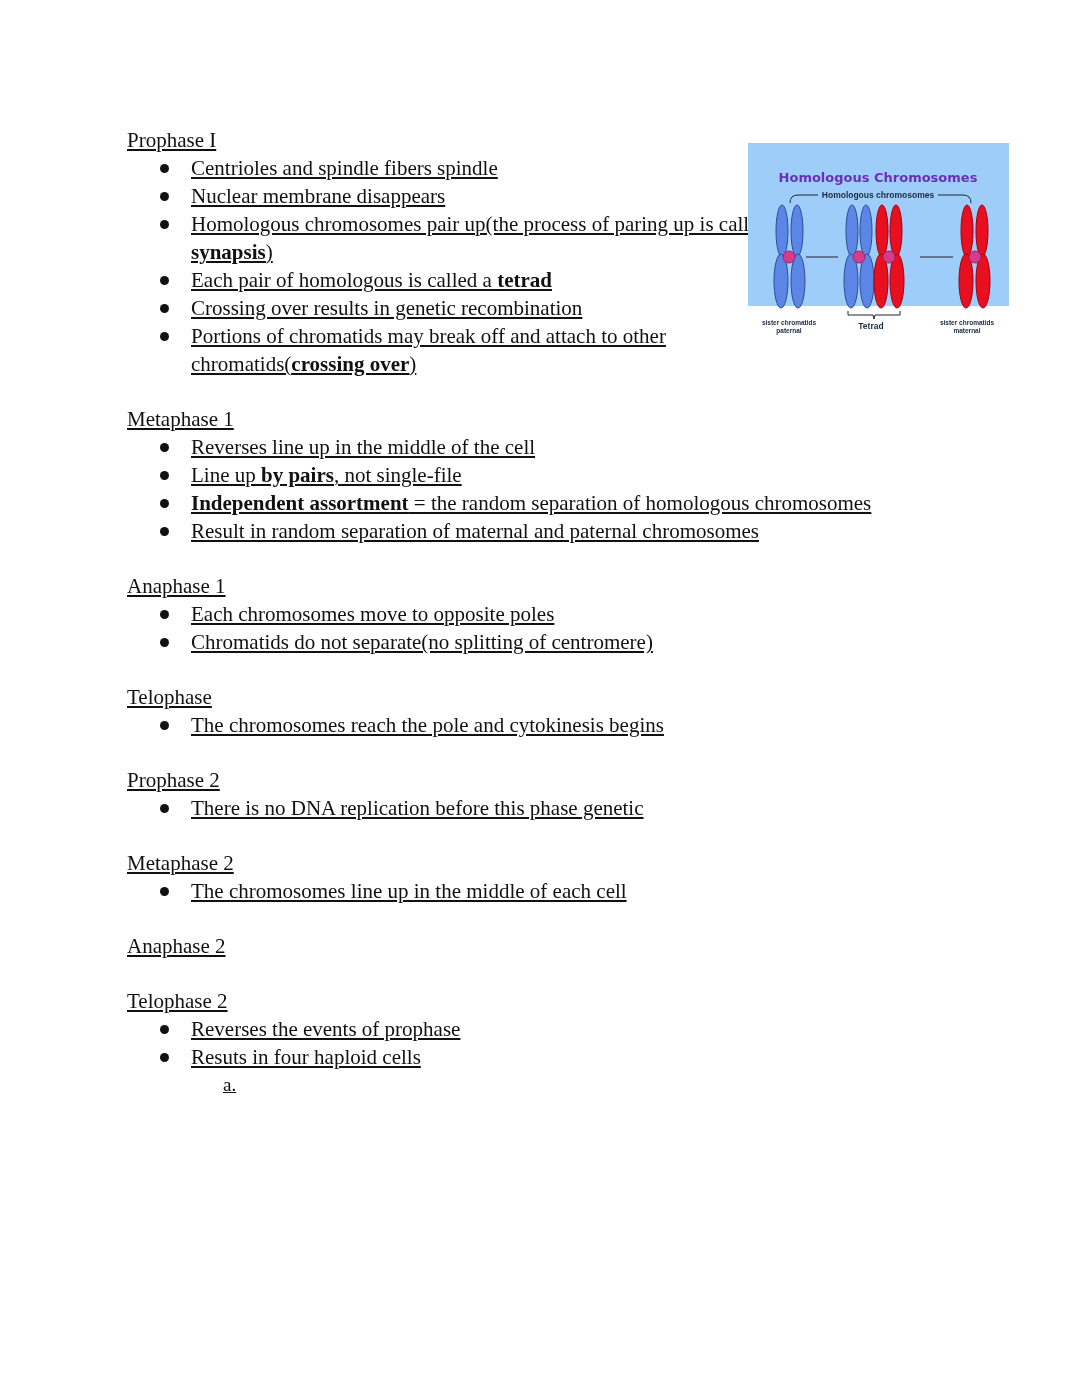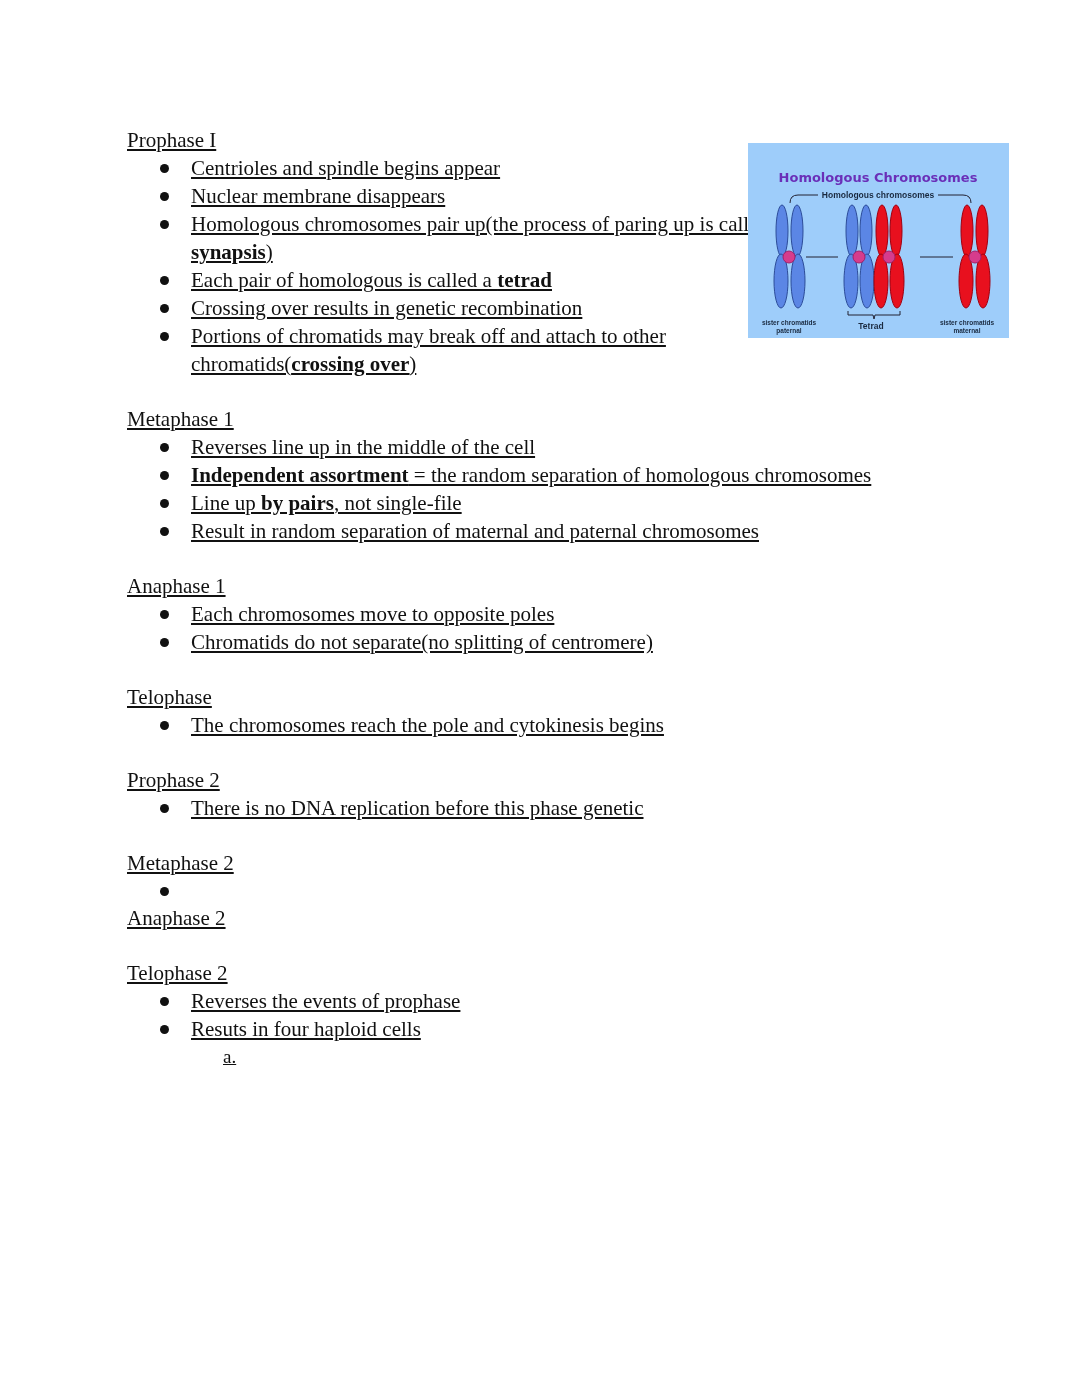"Centrioles and spindle begins appear" span { text: begins appear -> fibers spindle }
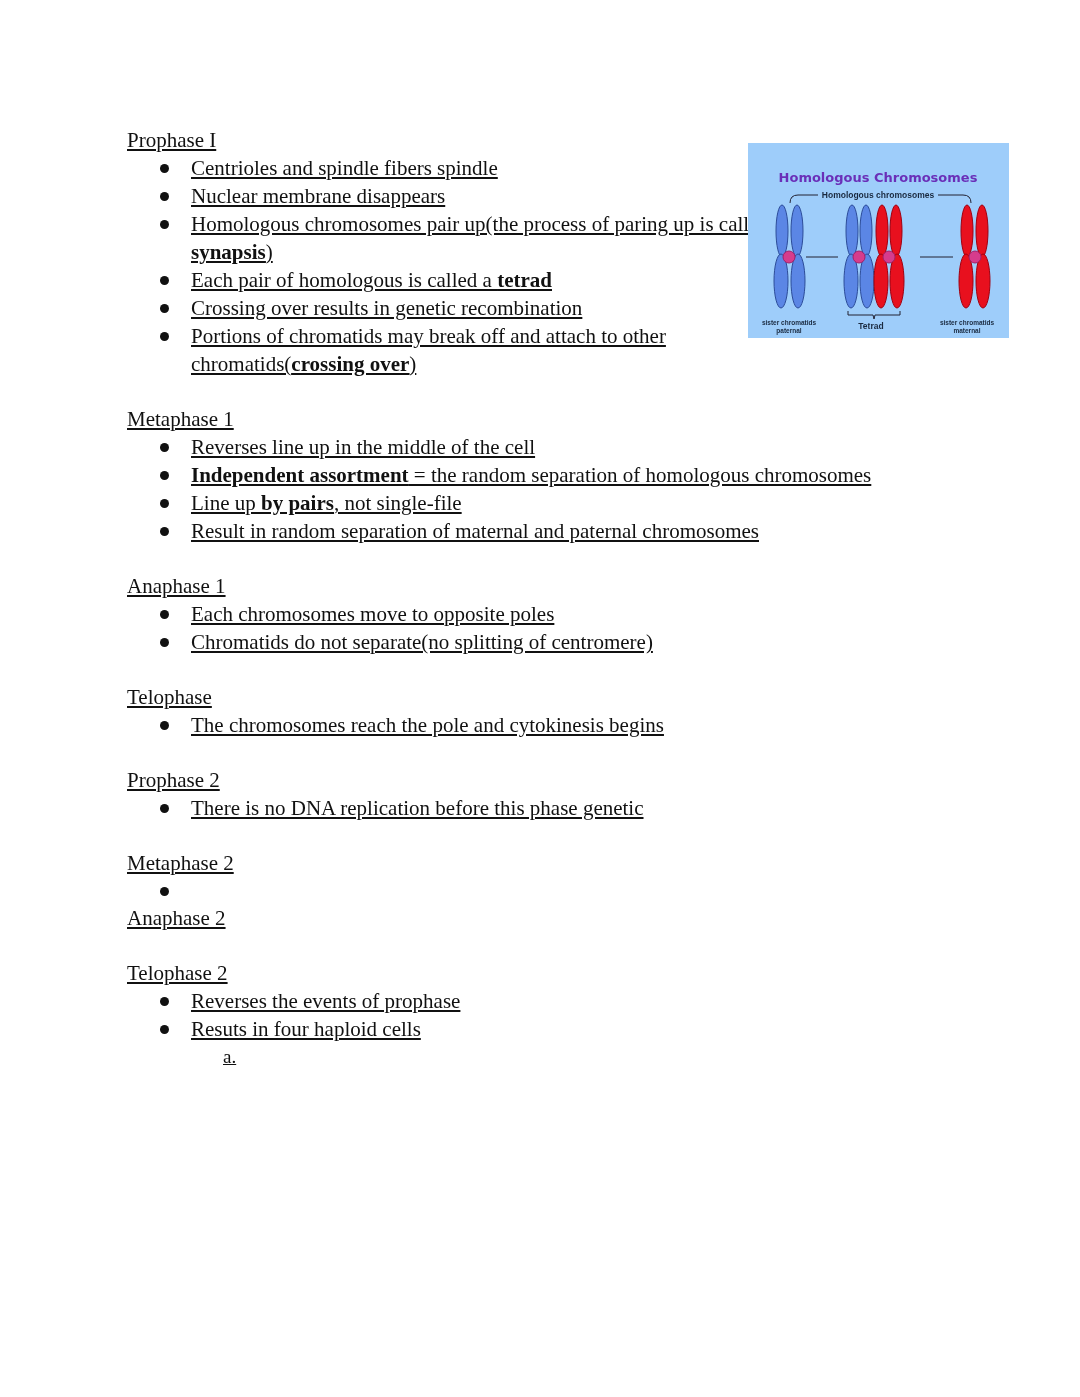"Homologous Chromosomes" .figure { height: 195px -> 163px }
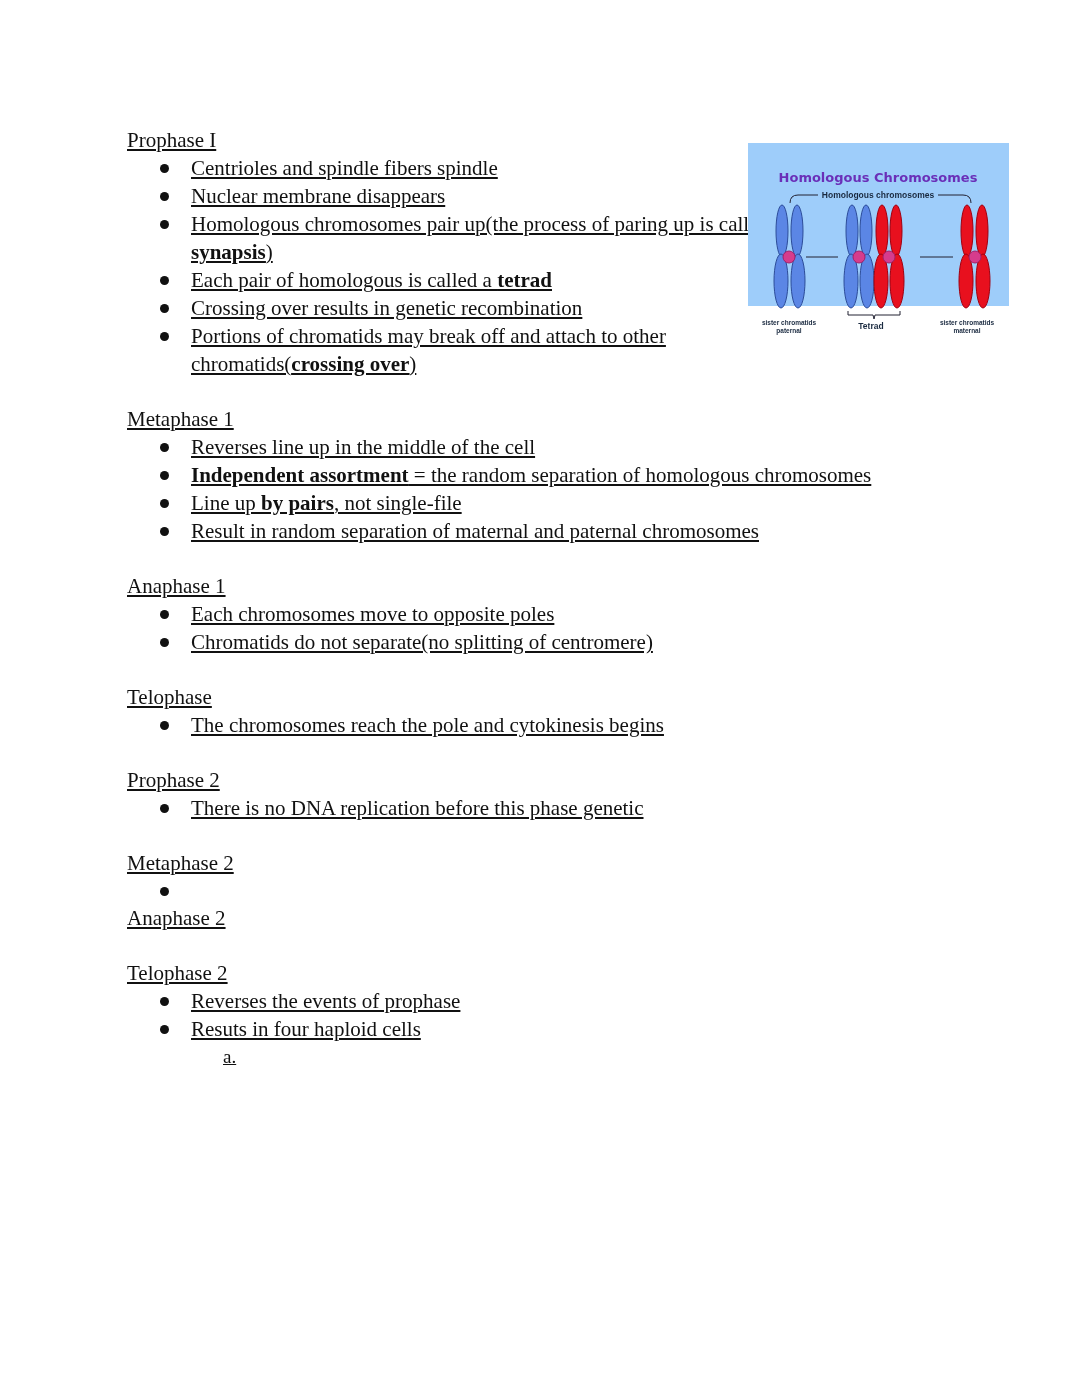"Independent assortment = the random" li { order: before "Line up by pairs, not" -> after "Line up by pairs, not" }
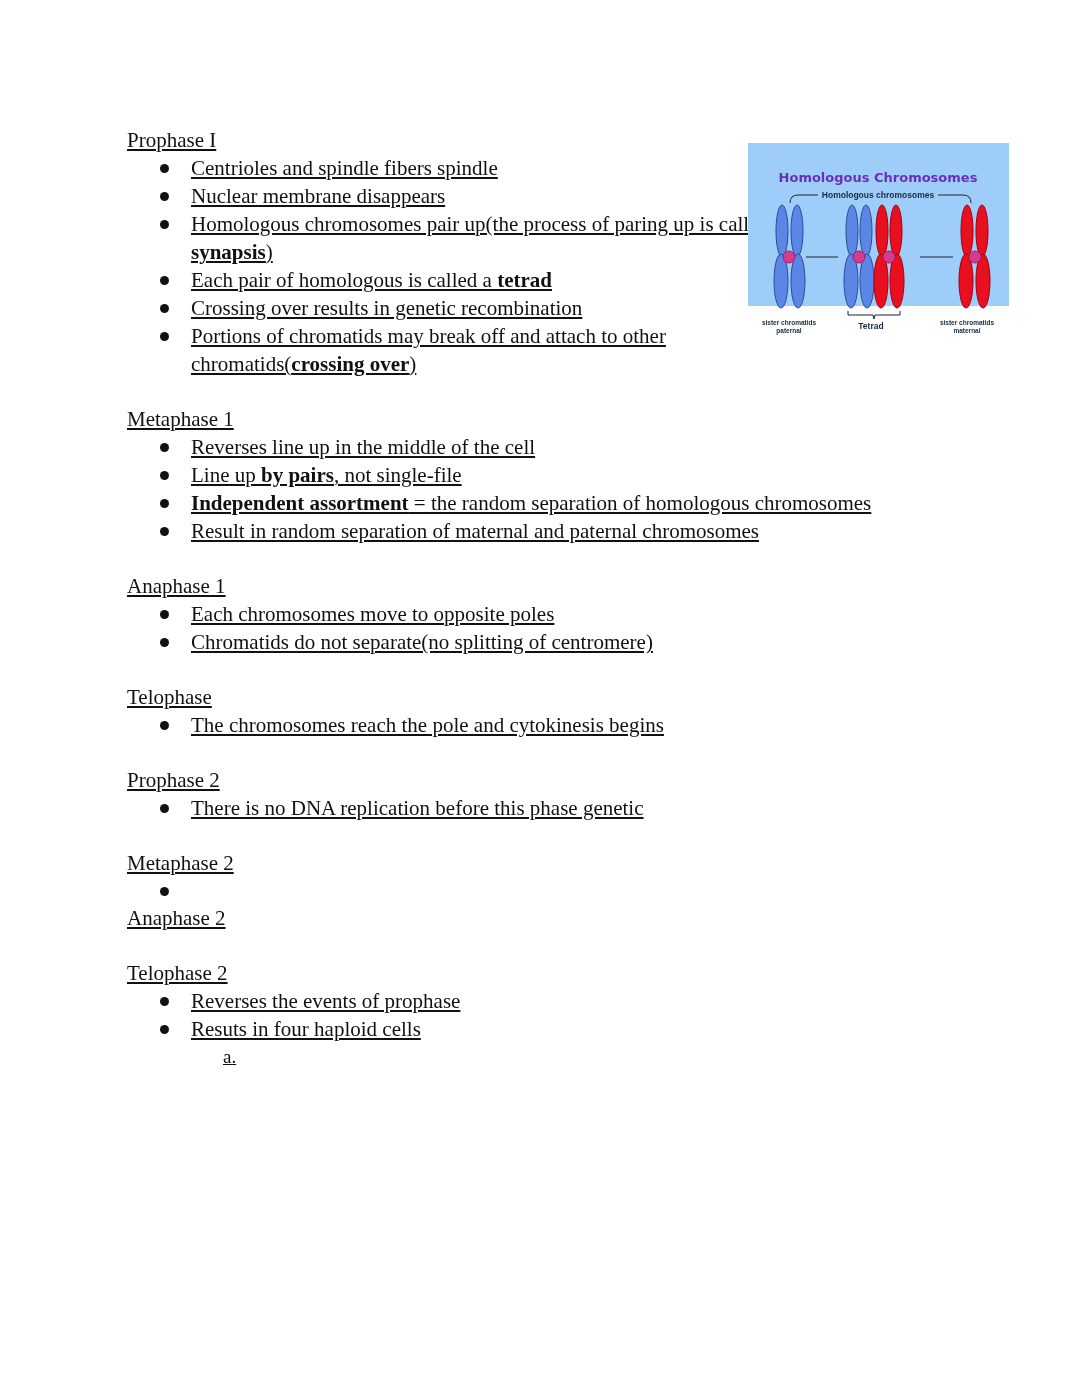"The chromosomes line up in" span { html: none -> <span>The chromosomes line up in the middle of each cell</span> }
